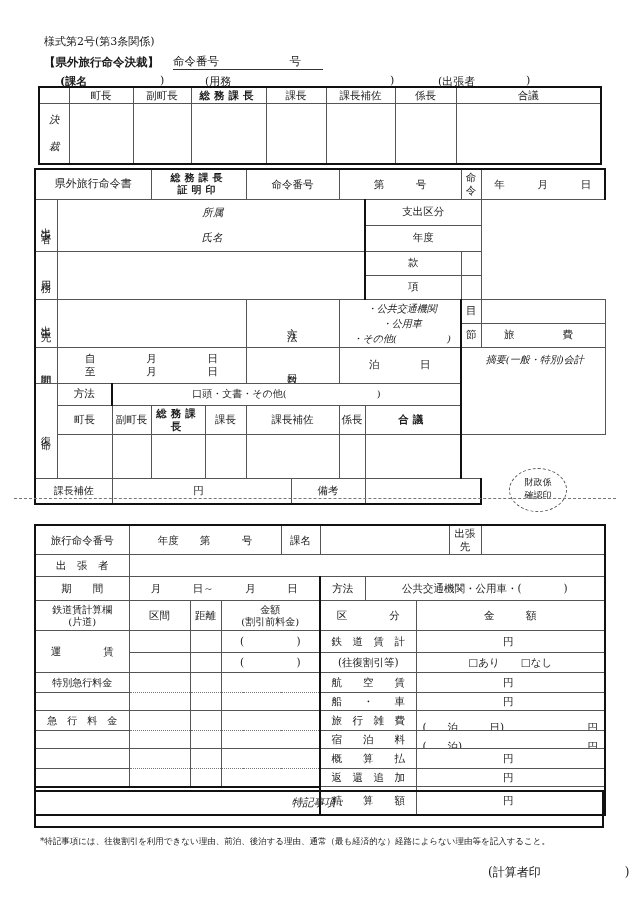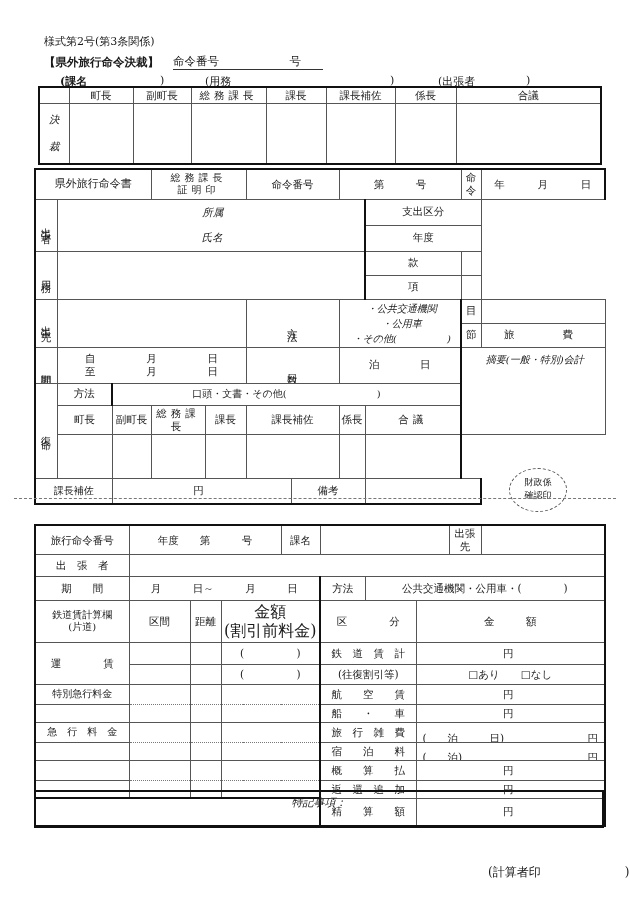"総務課長" .sp1 { font-weight: none -> bold }
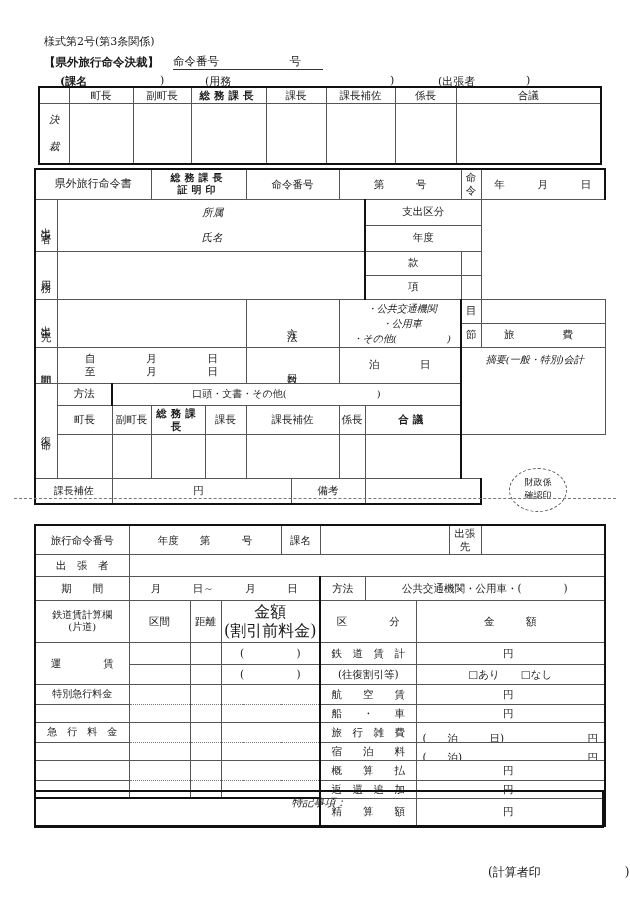"金額" td { font-size: 16px -> 10px }
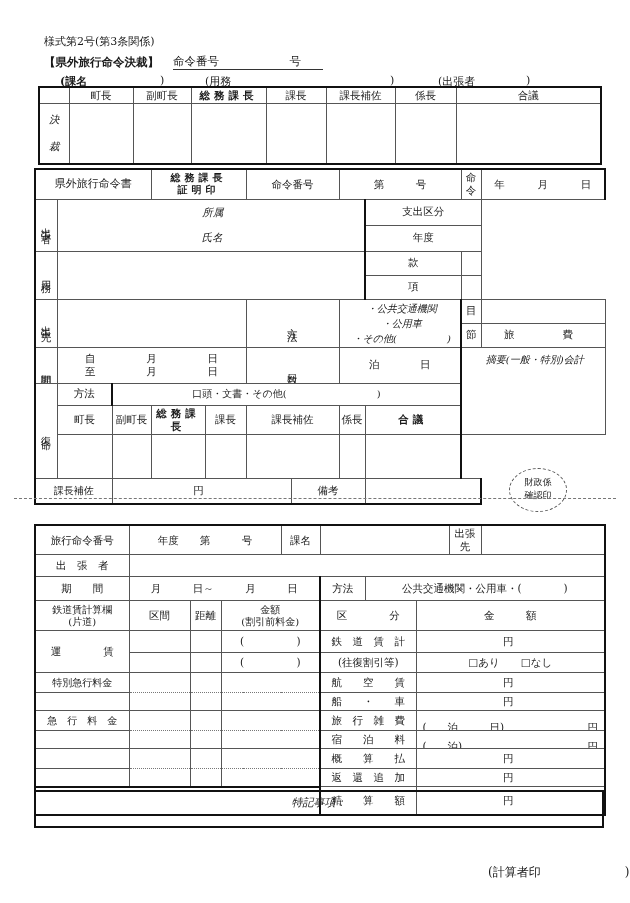"*特記事項には、往復割引を利用できない理由、前泊、後泊する理由、通常（最も経済的" div.note-star { html: none -> <div>*特記事項には、往復割引を利用できない理由、前泊、後泊する理由、通常（最も経済的な）経路によらない理由等を記入すること。</div> }
